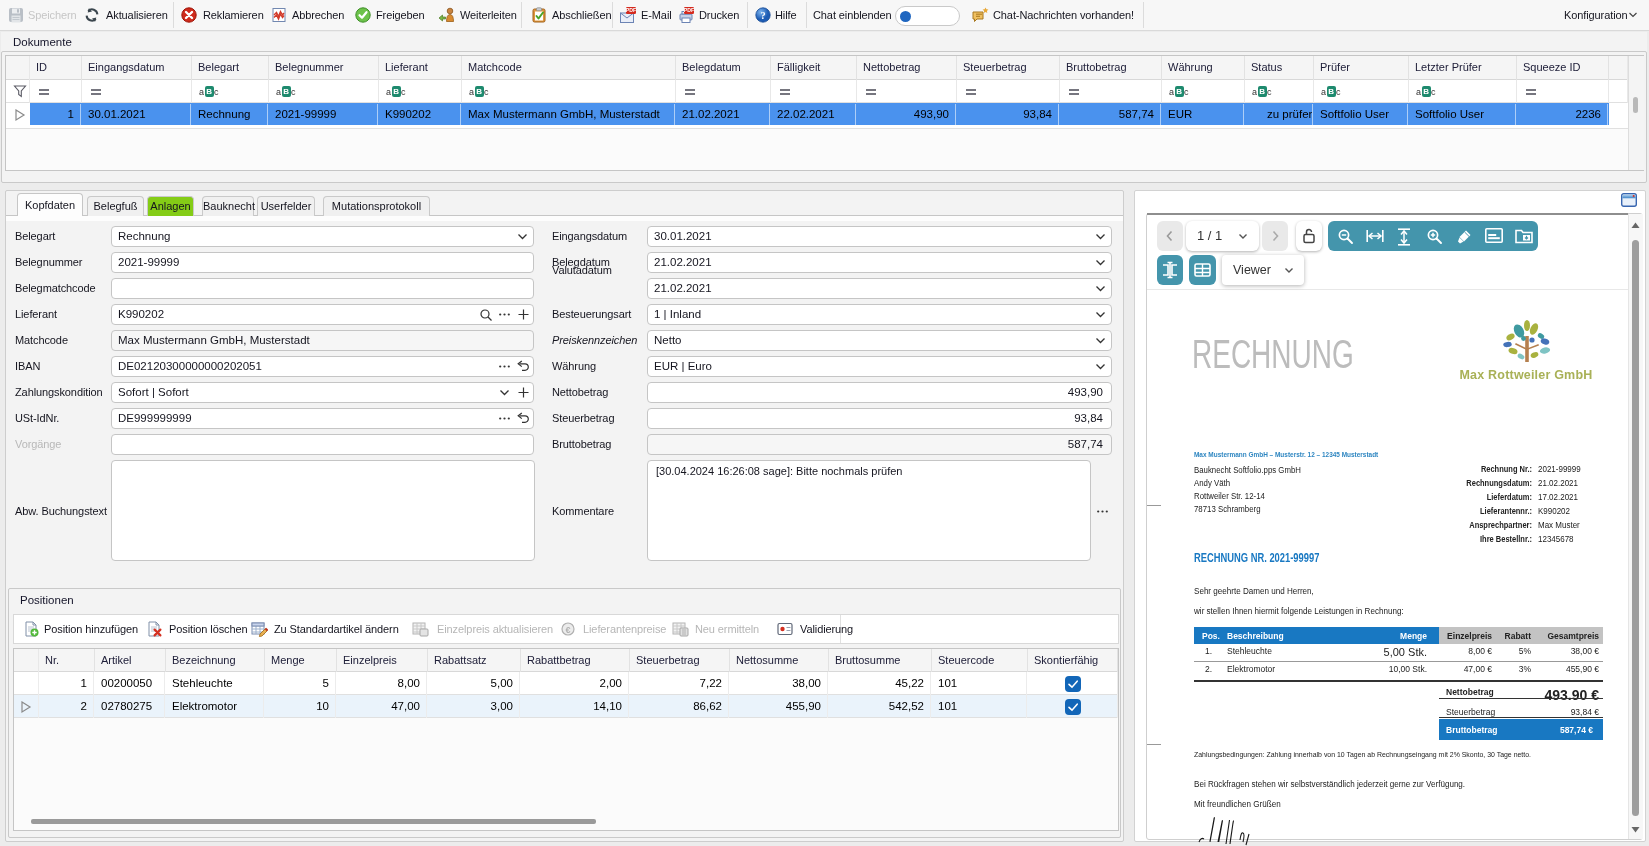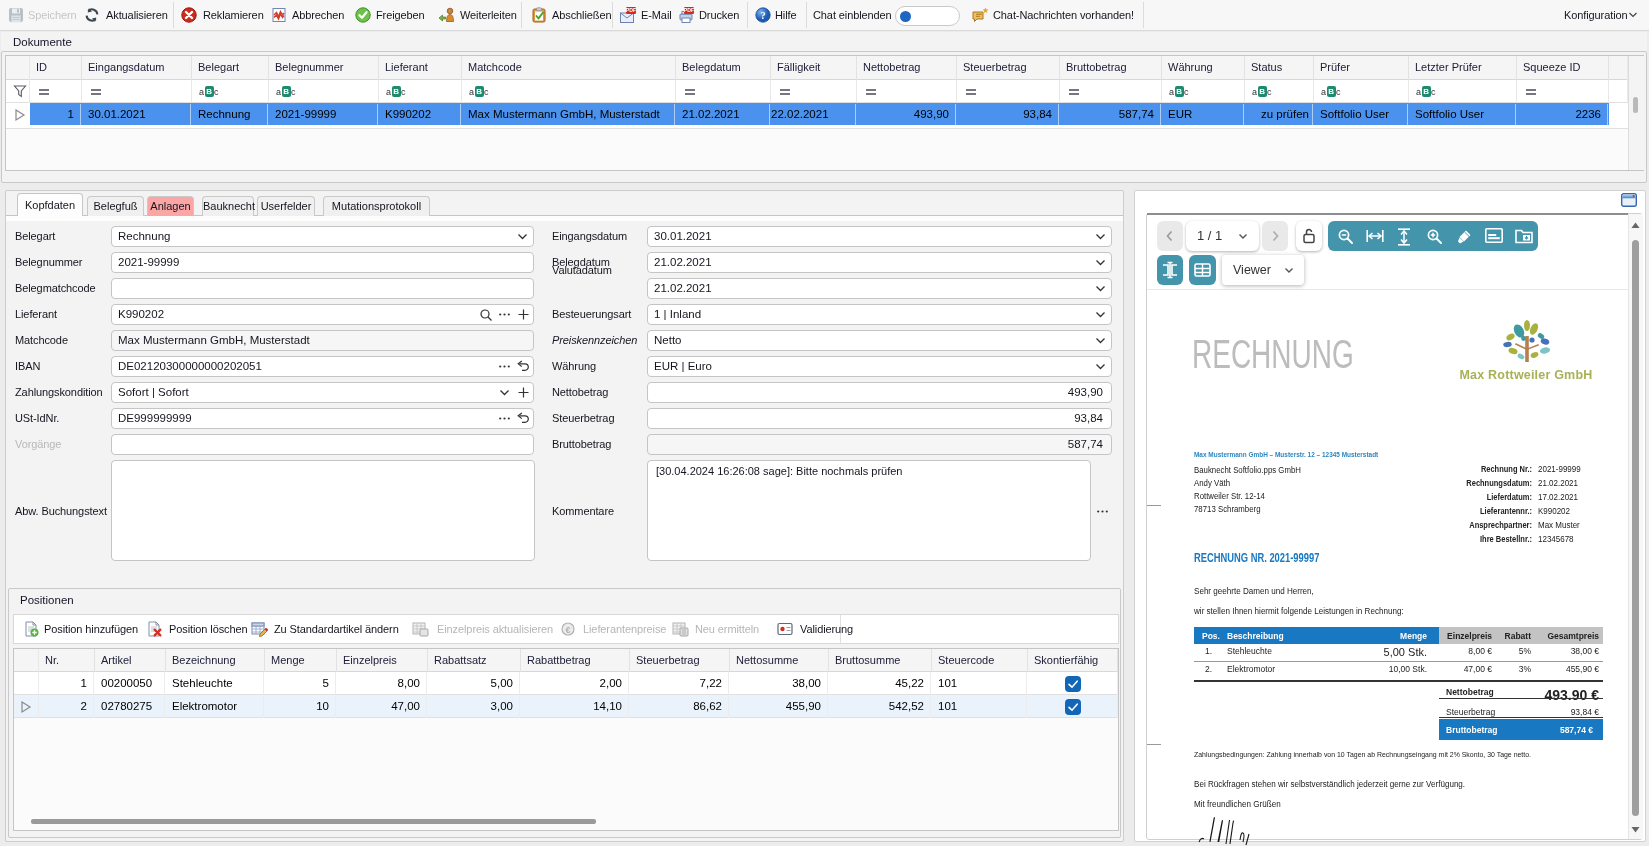"22.02.2021" div.dcell { padding-left: none -> 6px }
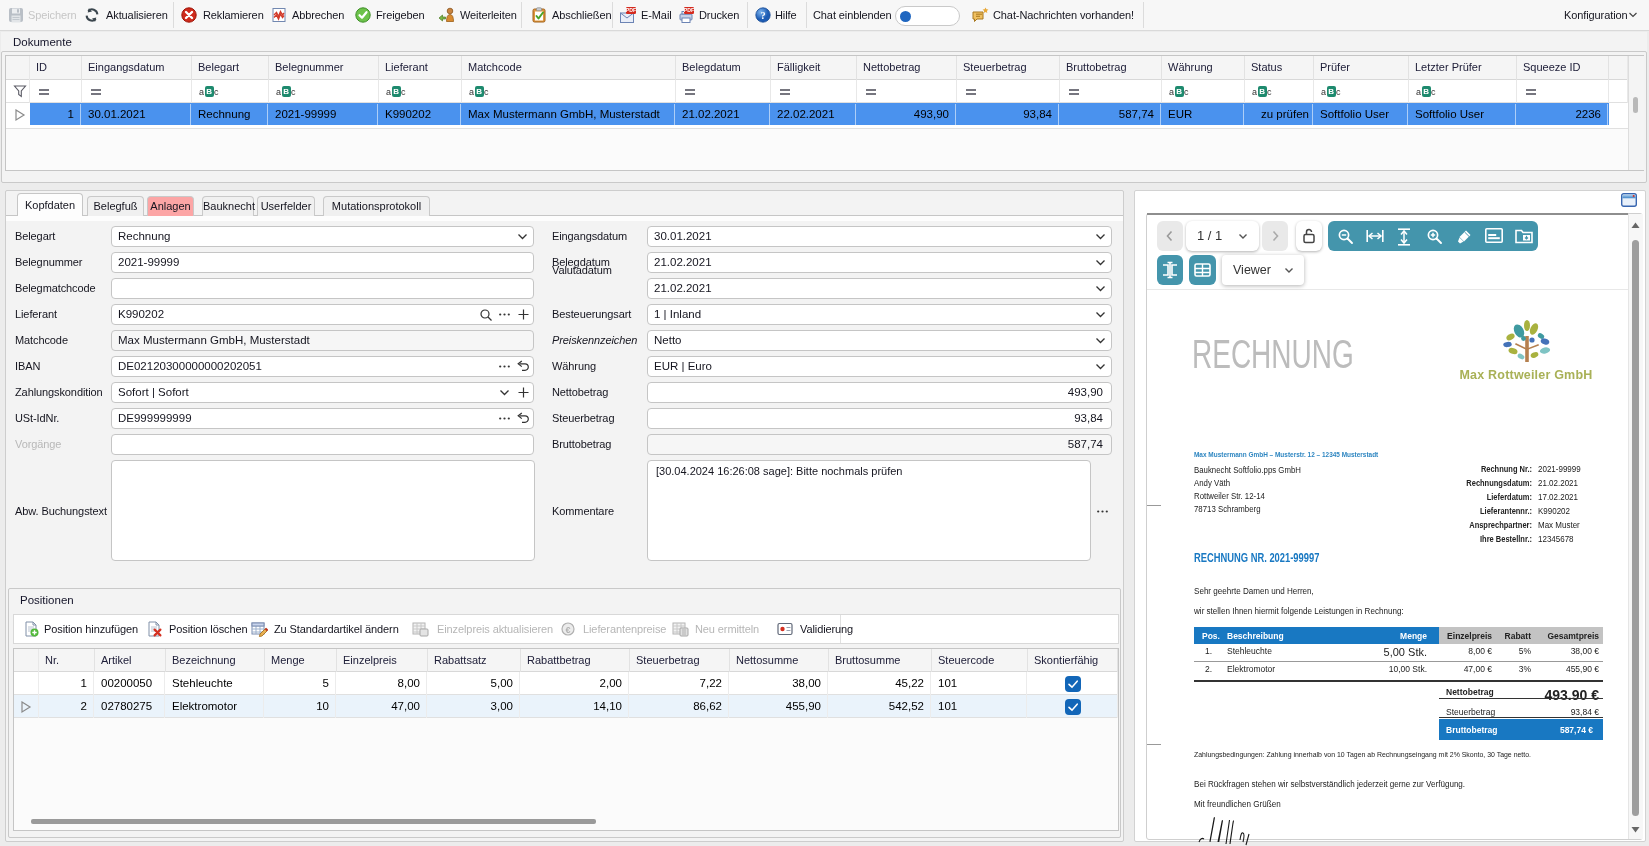"zu prüfen" div.dcell { padding-left: 16px -> 22px }
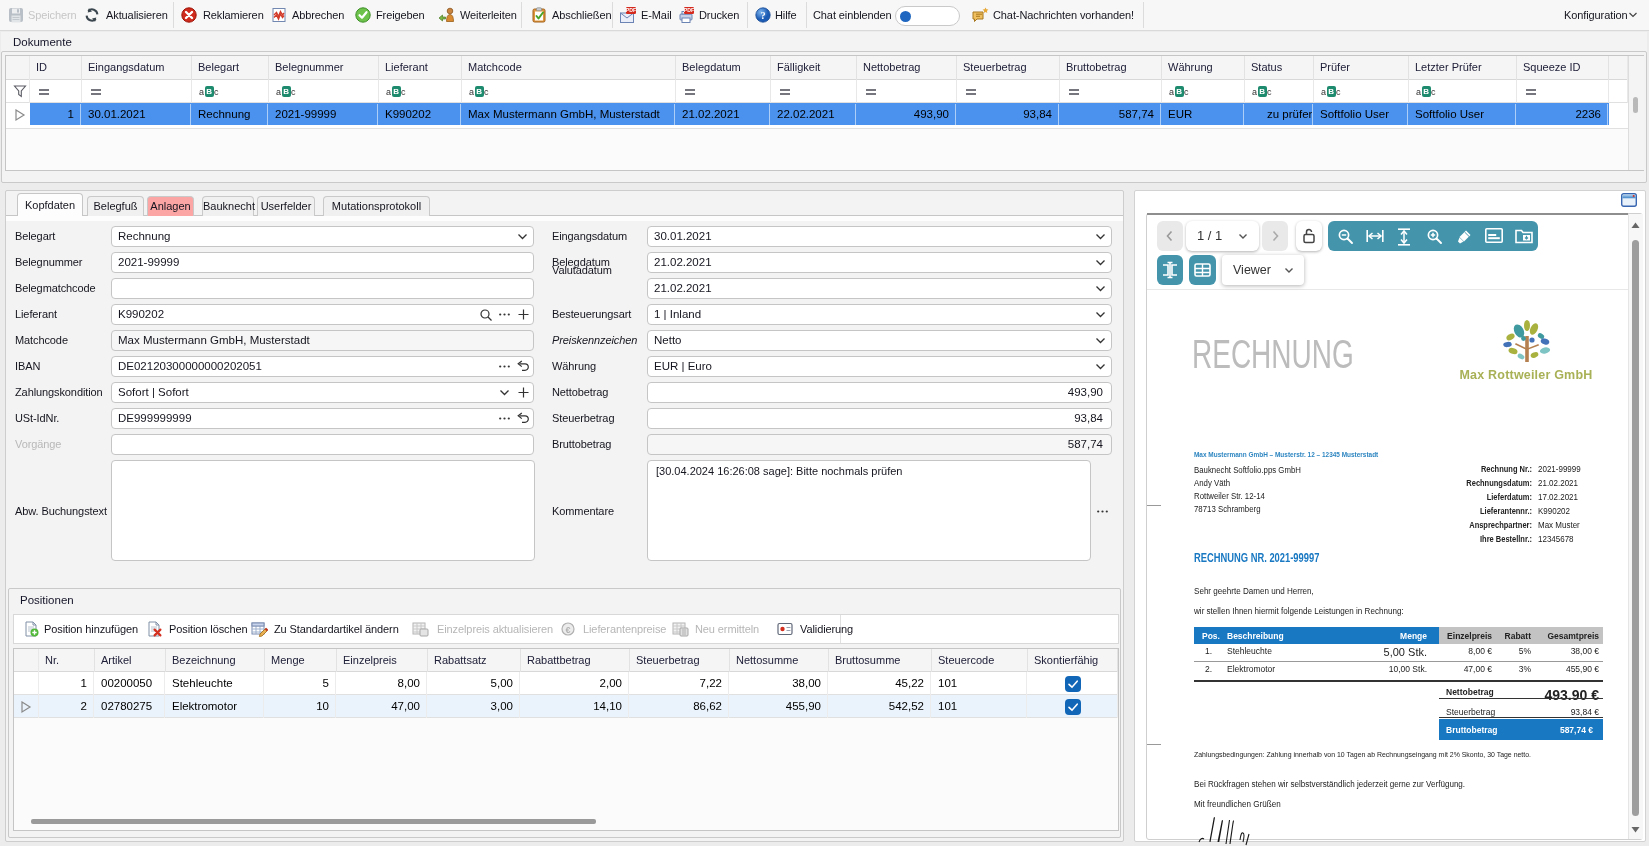"Anlagen" div.abs { background: #fca5a5 -> #84cc16 }
